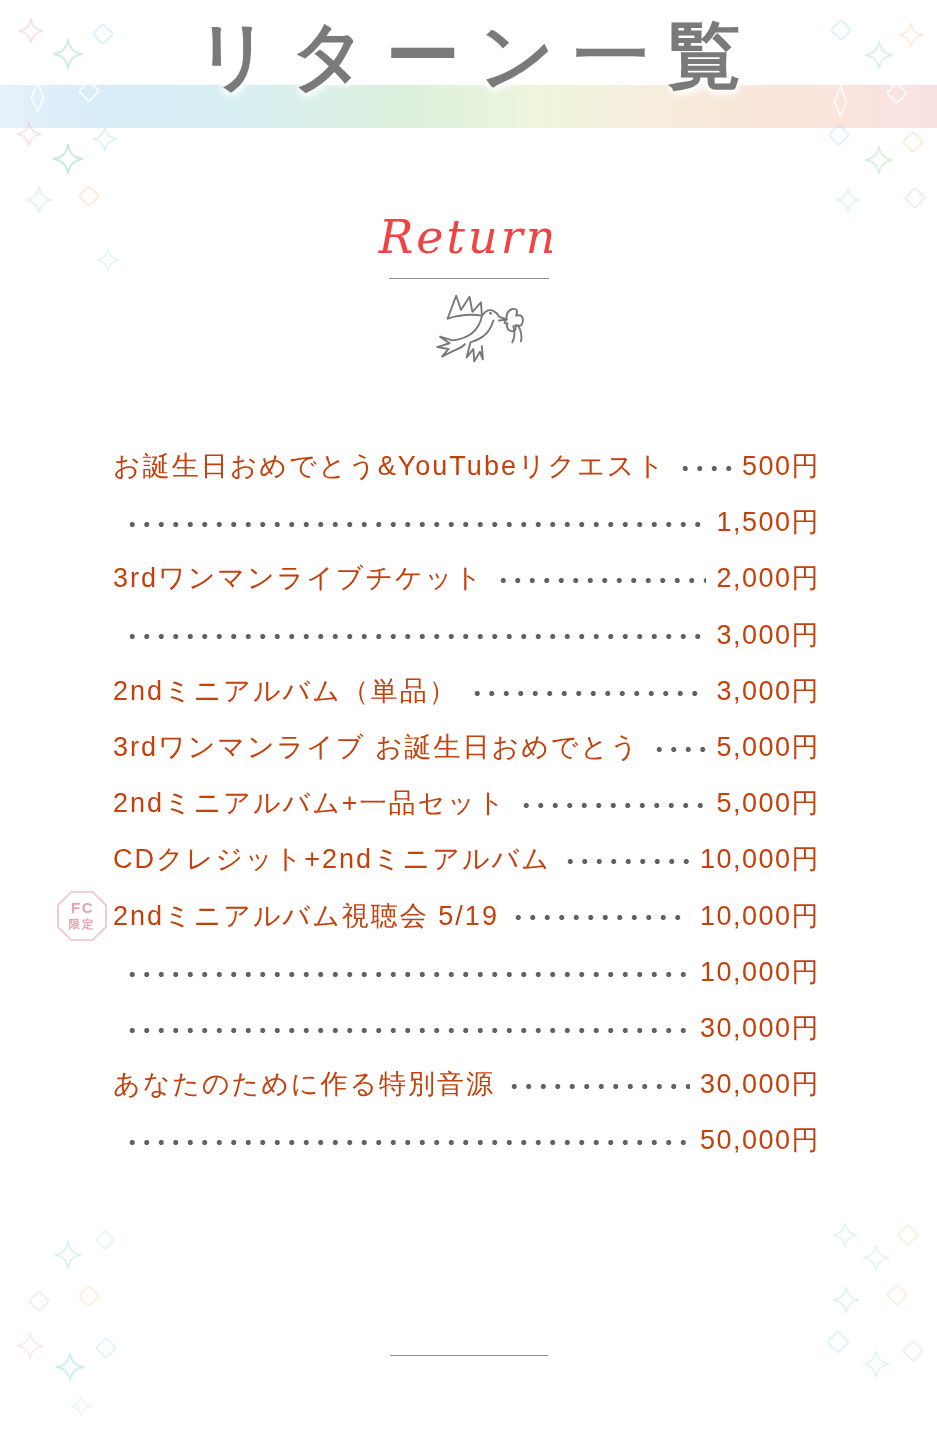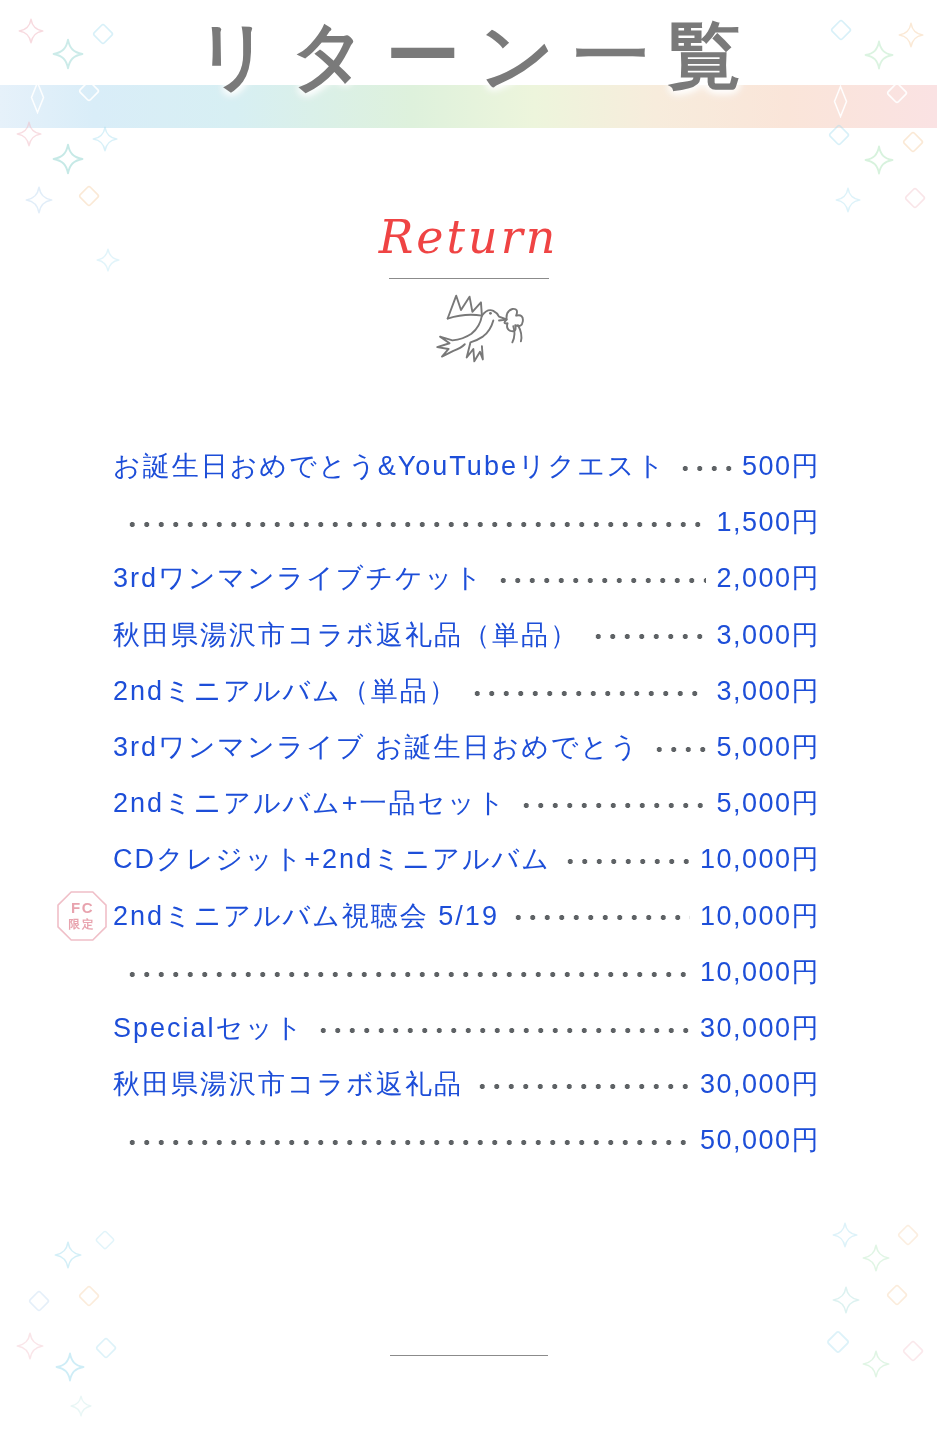"お誕生日おめでとう&YouTubeリクエスト" .return-row { color: #1d4ed8 -> #c2410c }
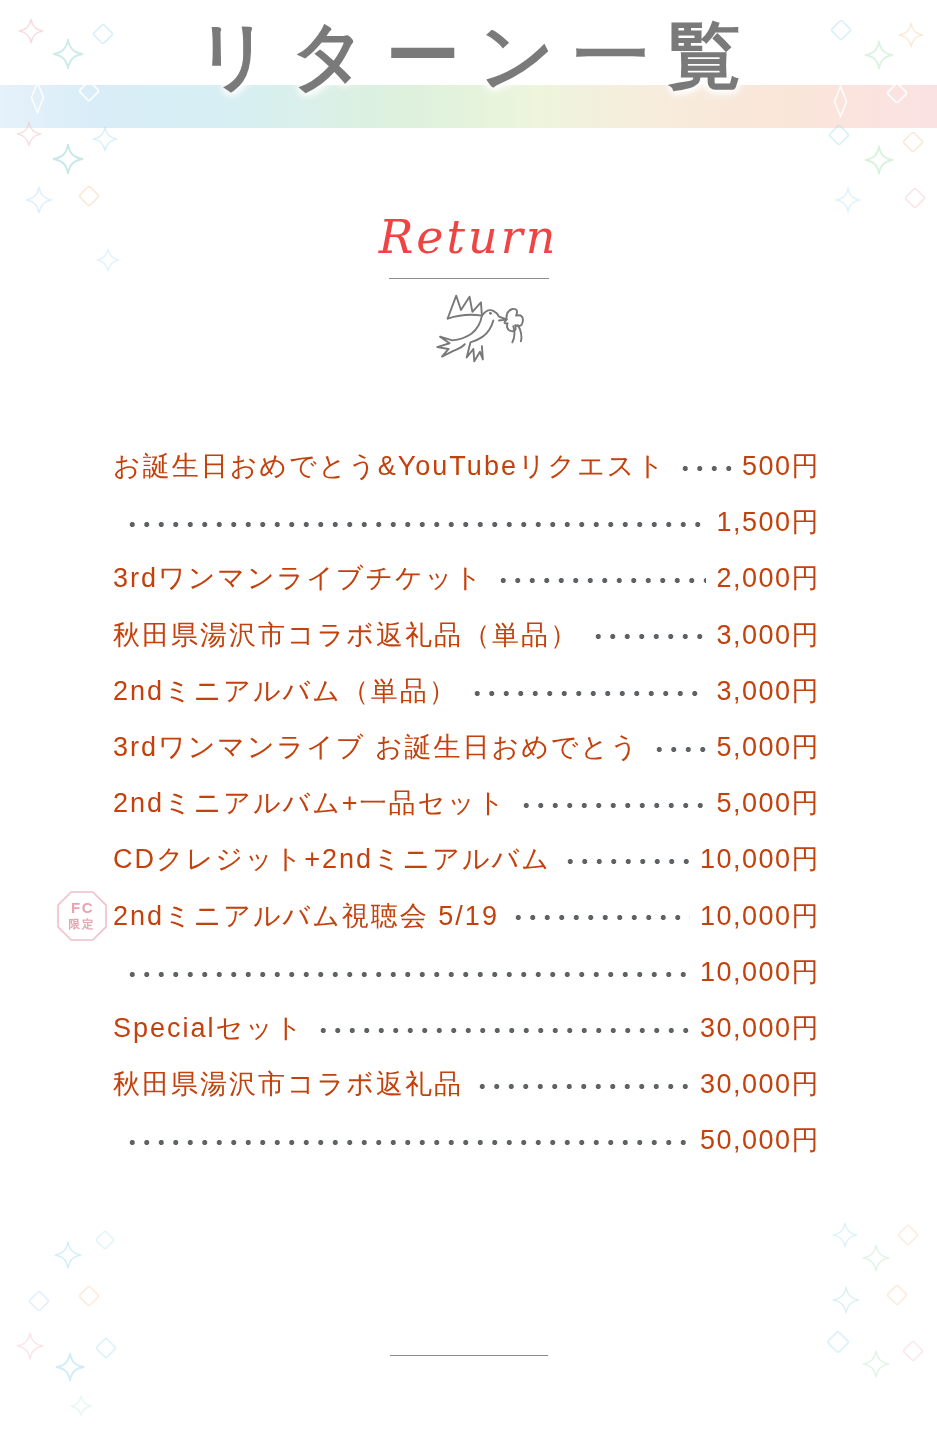"秋田県湯沢市コラボ返礼品（単品）" span.return-label { html: <span>秋田県湯沢市コラボ返礼品（単品）</span> -> none }
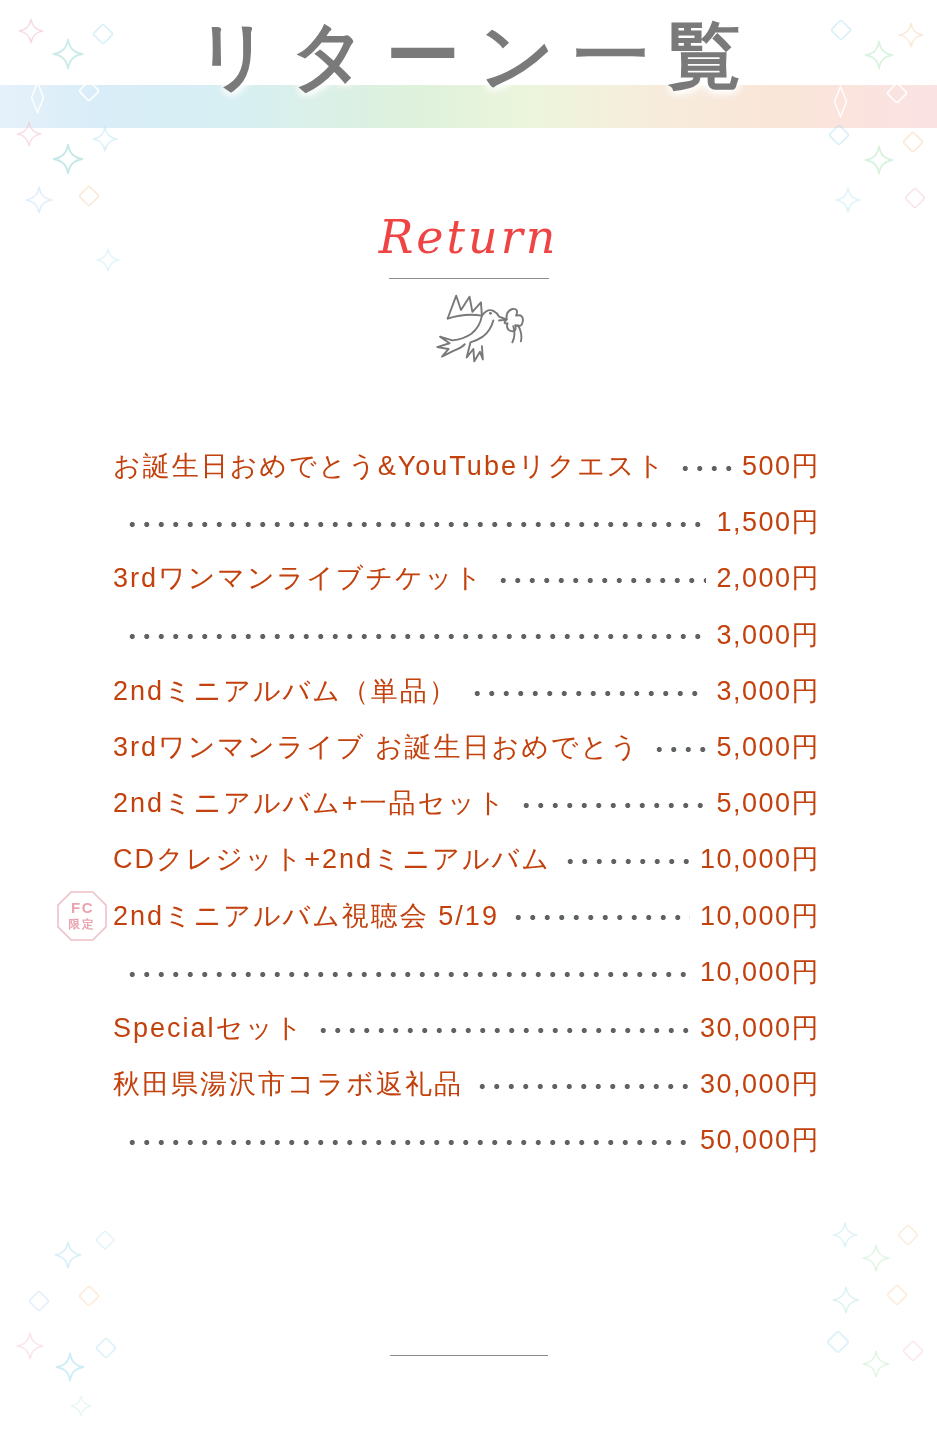"Specialセット" span.return-label { html: <span>Specialセット</span> -> none }
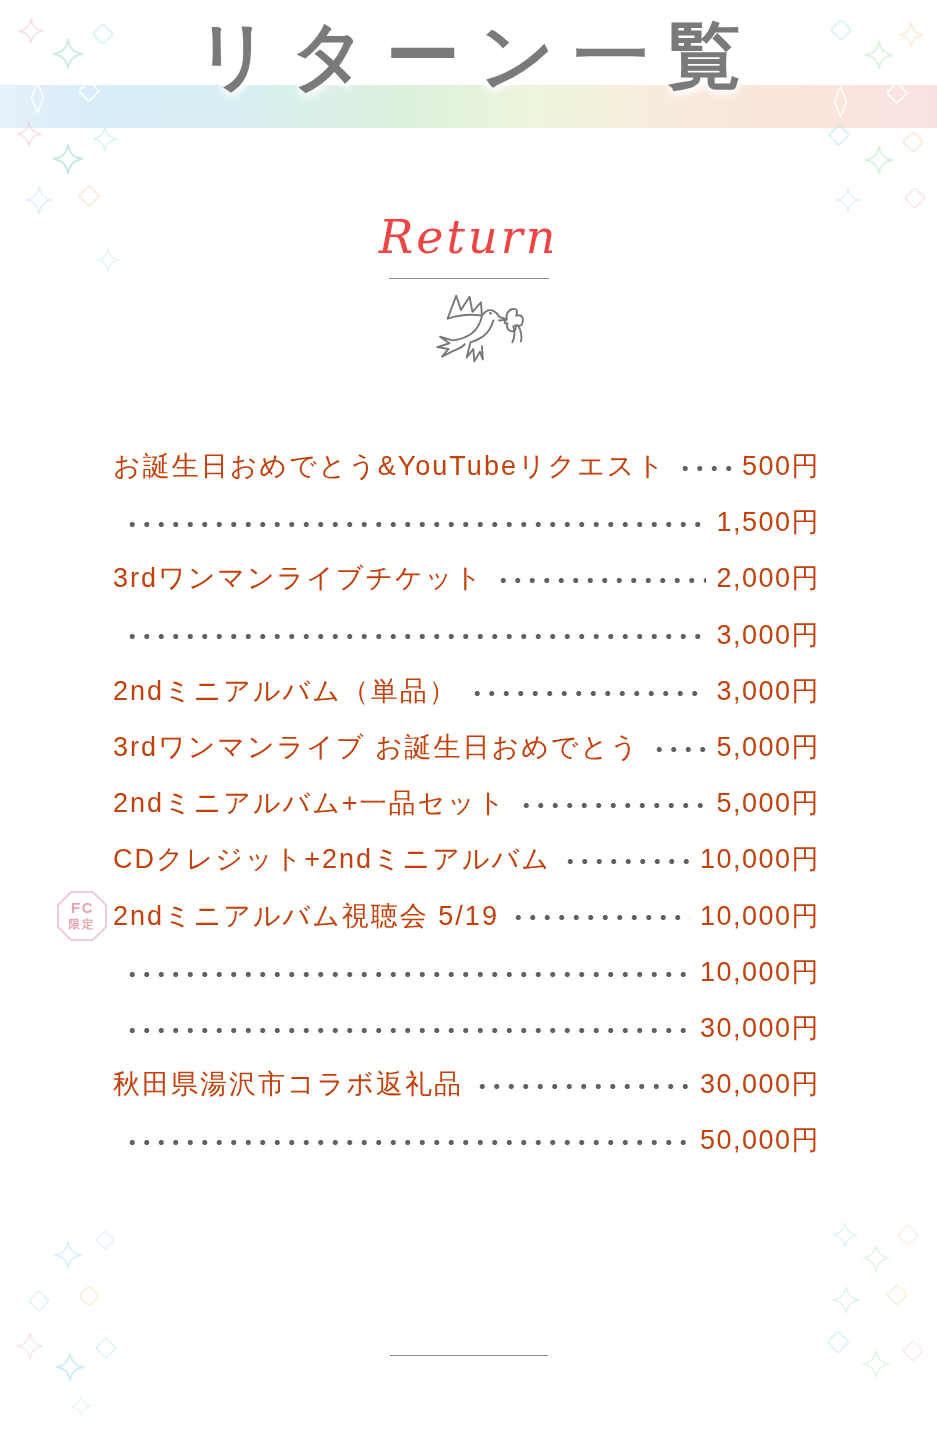"秋田県湯沢市コラボ返礼品" span.return-label { text: 秋田県湯沢市コラボ返礼品 -> あなたのために作る特別音源 }
